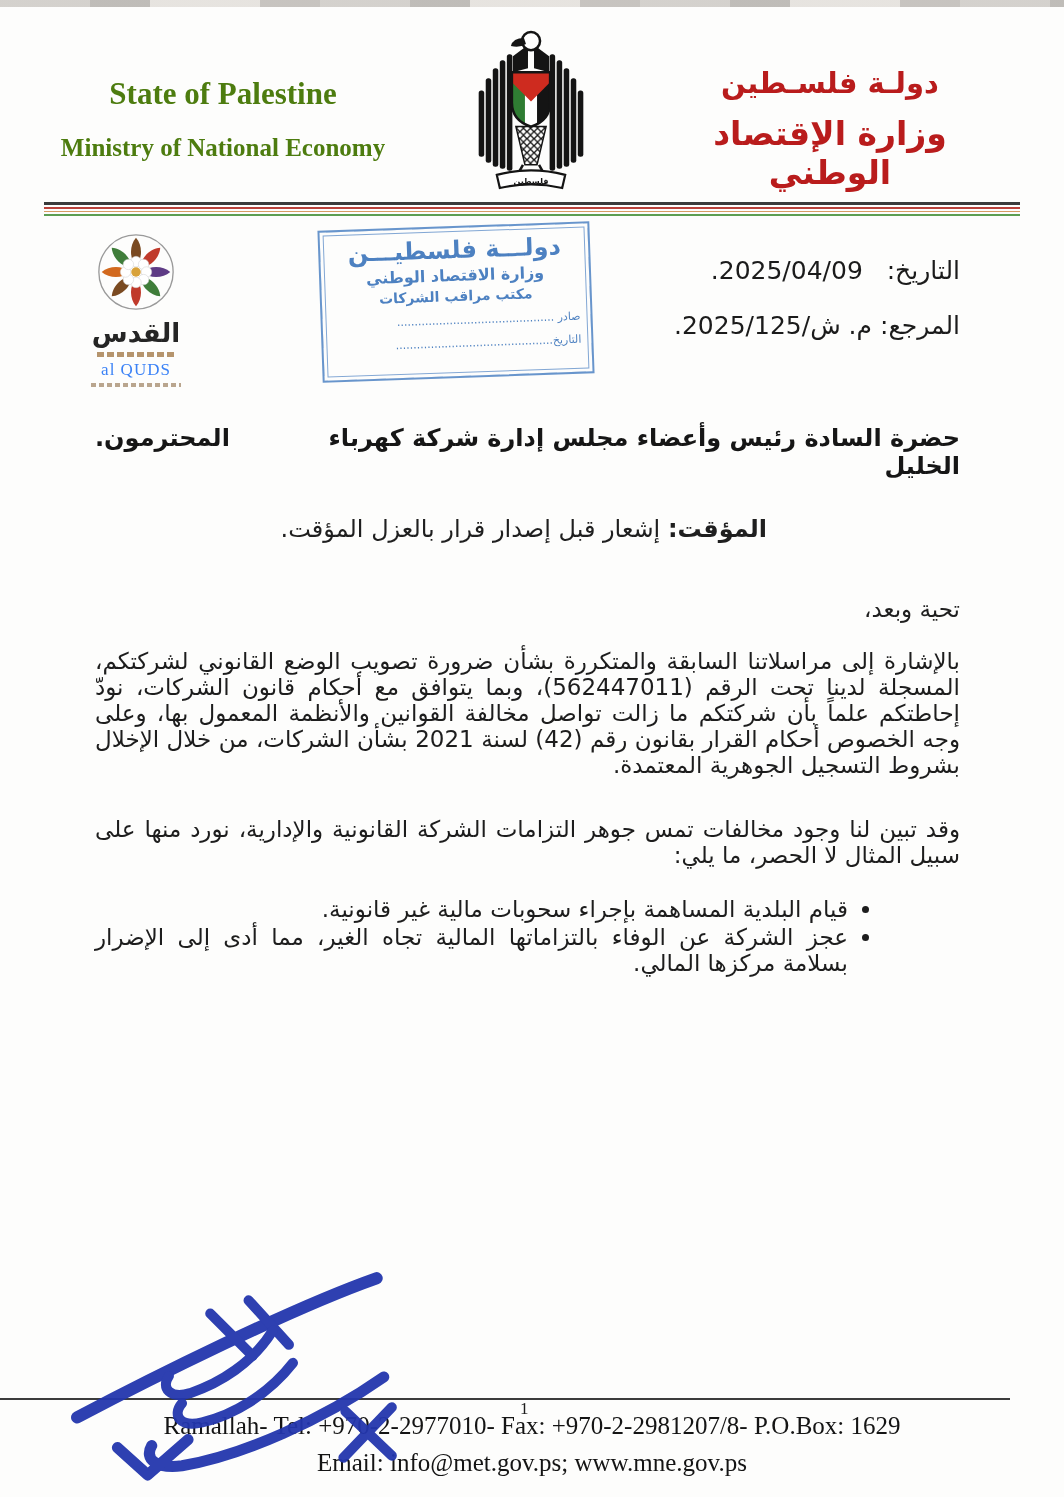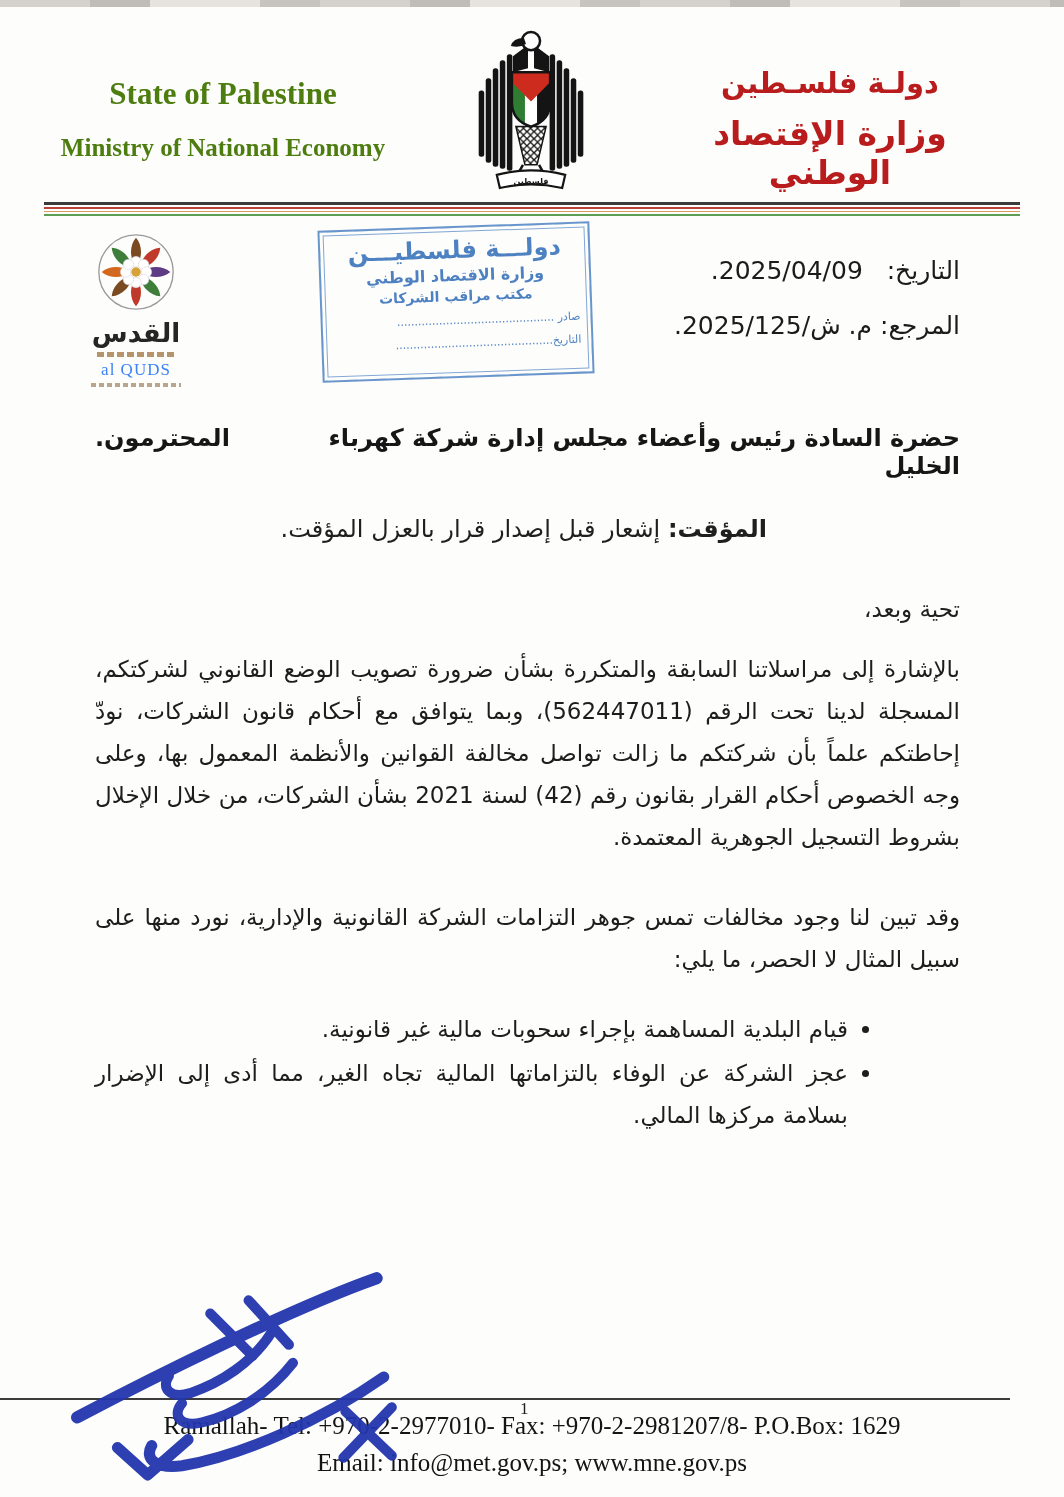"بالإشارة إلى مراسلاتنا السابقة والمتكررة" .body-text { line-height: 42px -> 26px }
